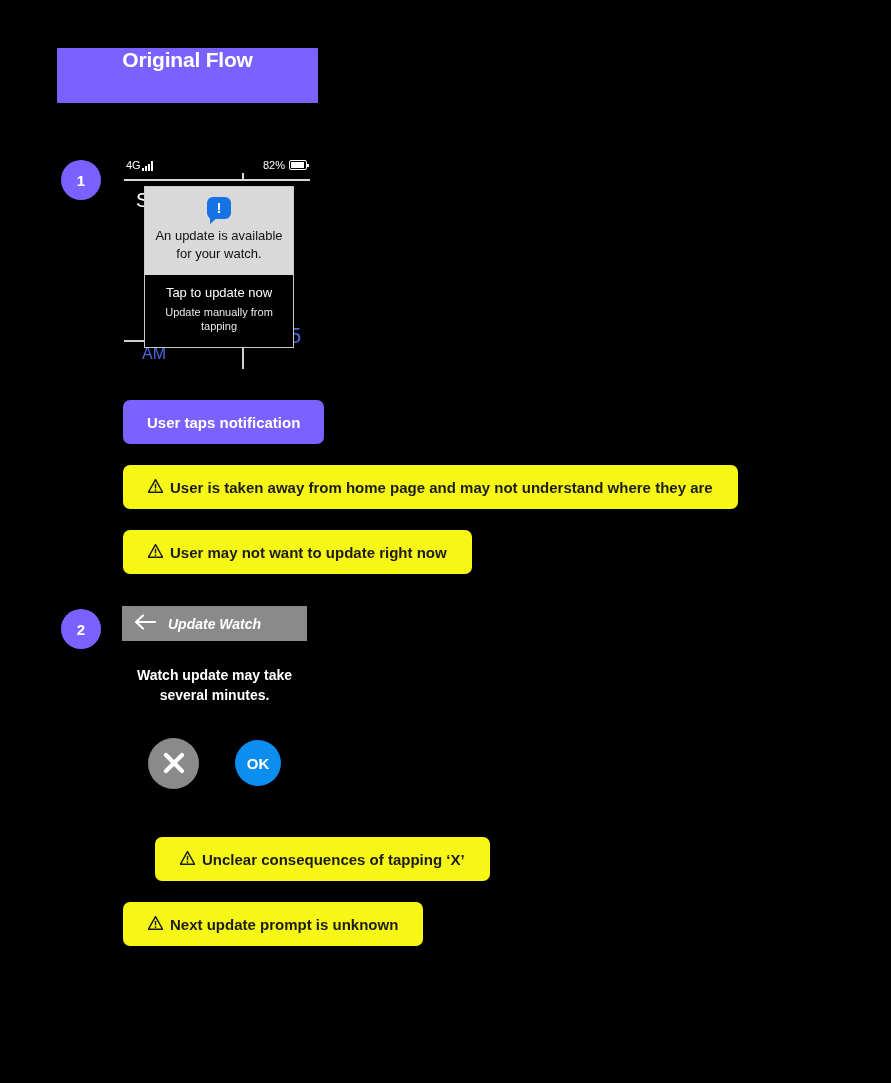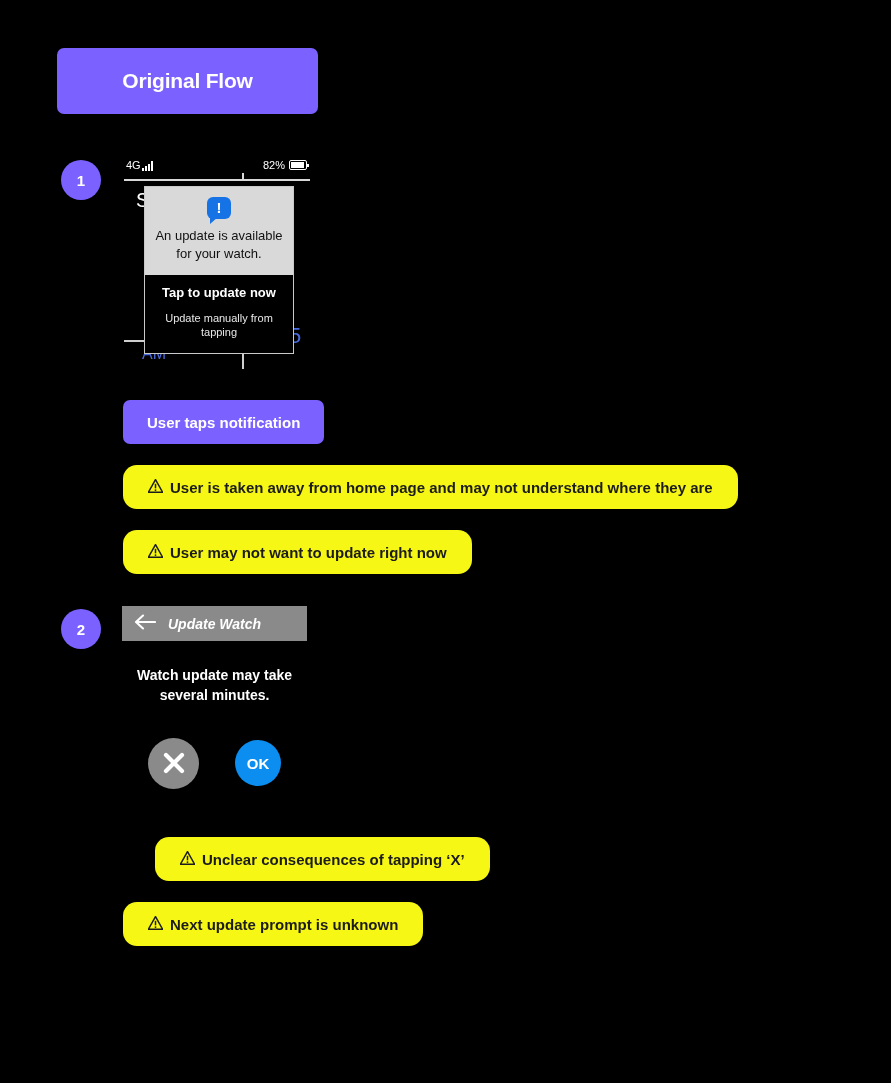"Original Flow" .flow-header { align-items: center -> none; border-radius: 7px -> 1px; height: 66px -> 55px }
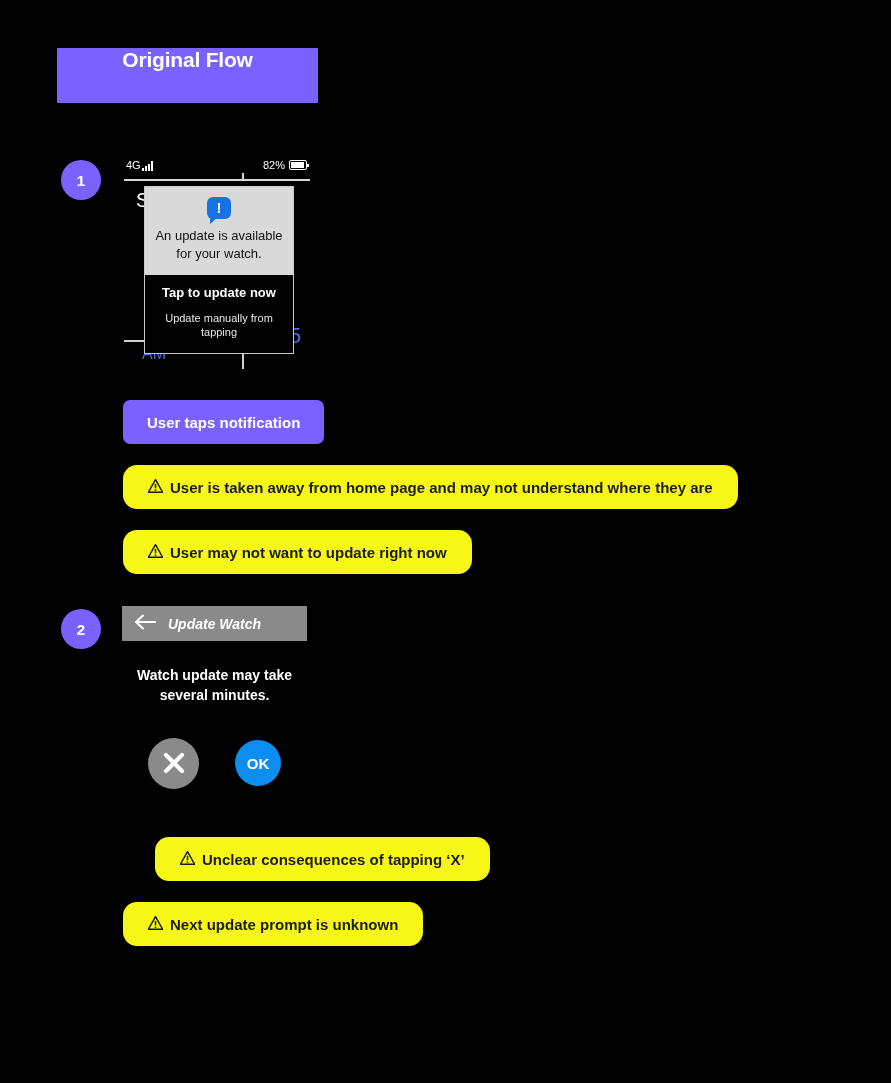"Tap to update now" .notif-action { font-weight: bold -> normal; margin-bottom: 11px -> 5px }
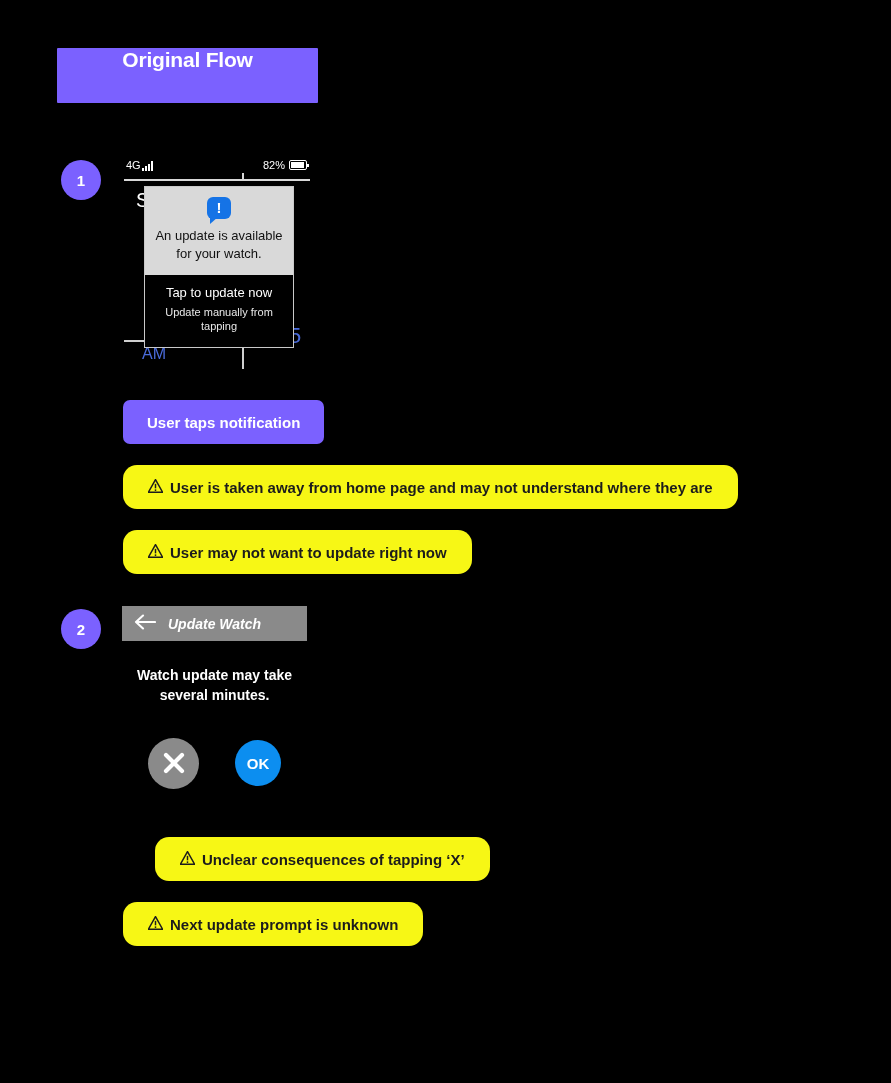"User is taken away from" .warn { border-radius: 14px -> 7px }
